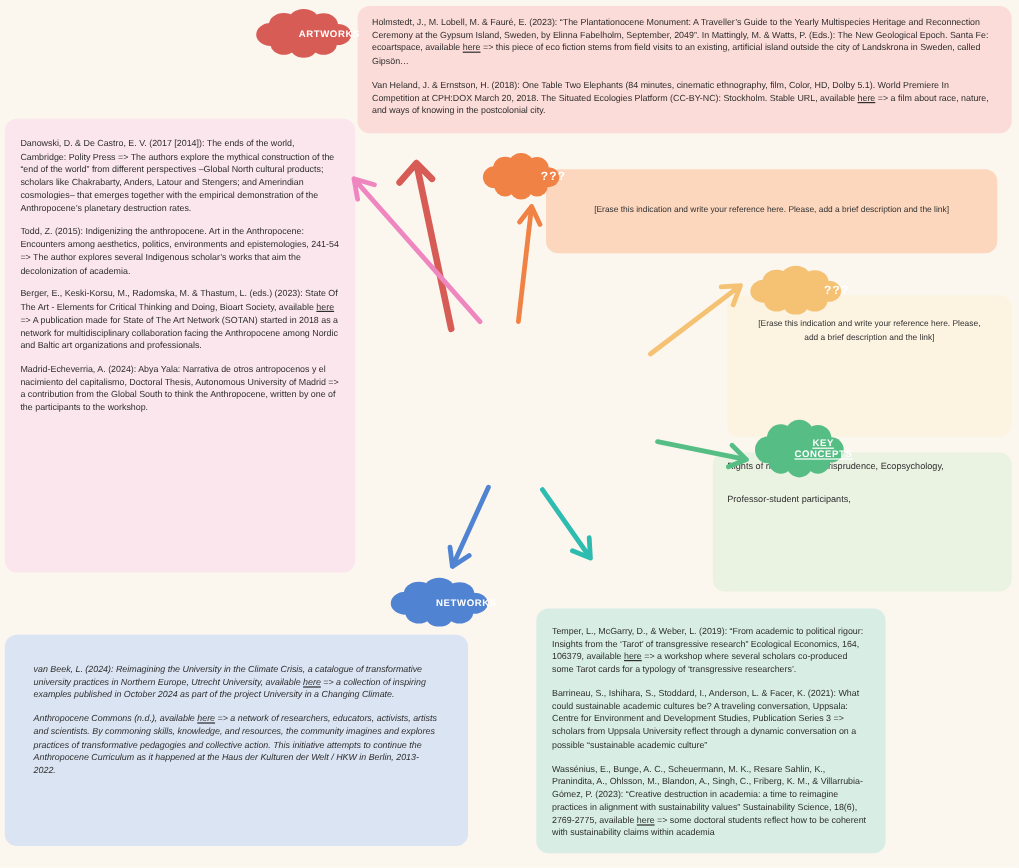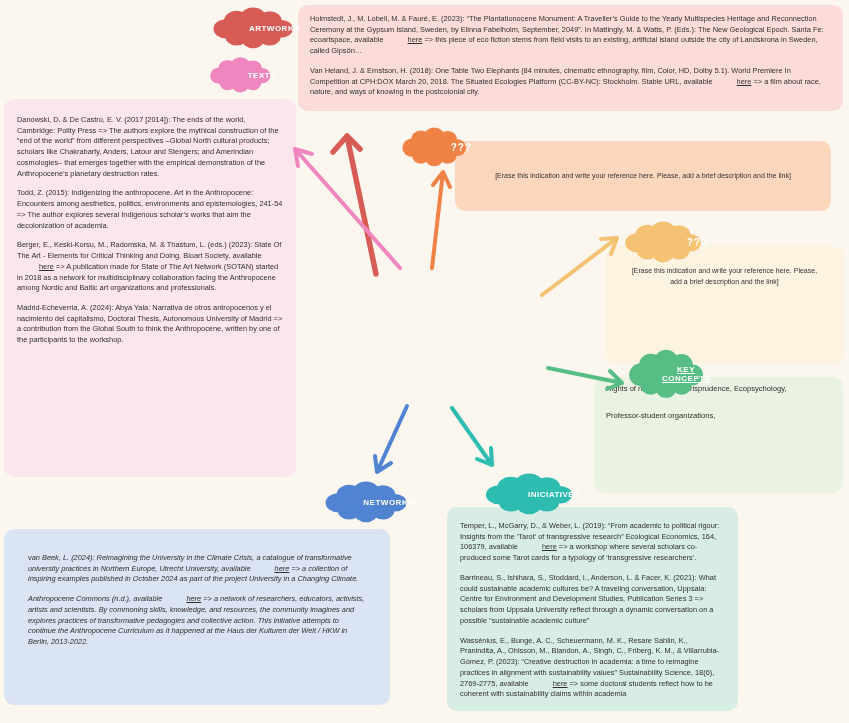"here" u { margin-left: 22px -> none }
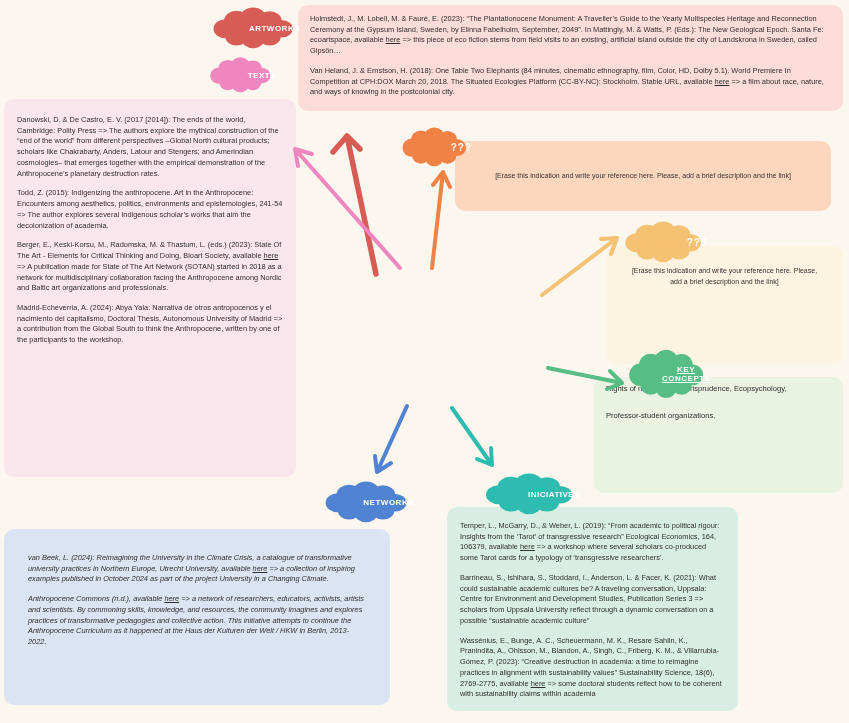"TEXTS" div.cloud { html: <div> <svg> <use></use> </svg> <span>TEXTS</span> </div> -> none }
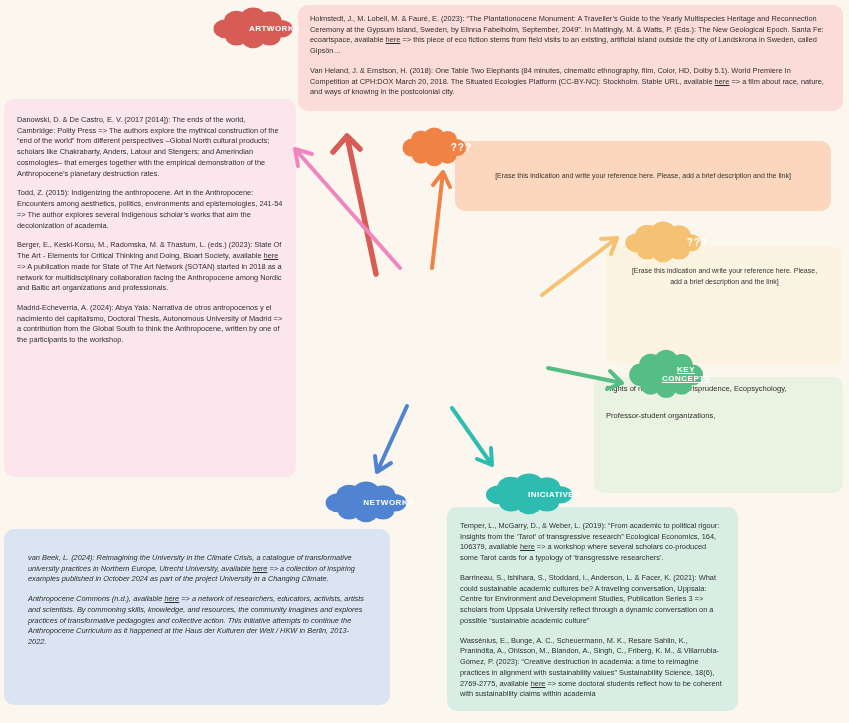"Professor-student organizations," p.para { text: organizations -> participants }
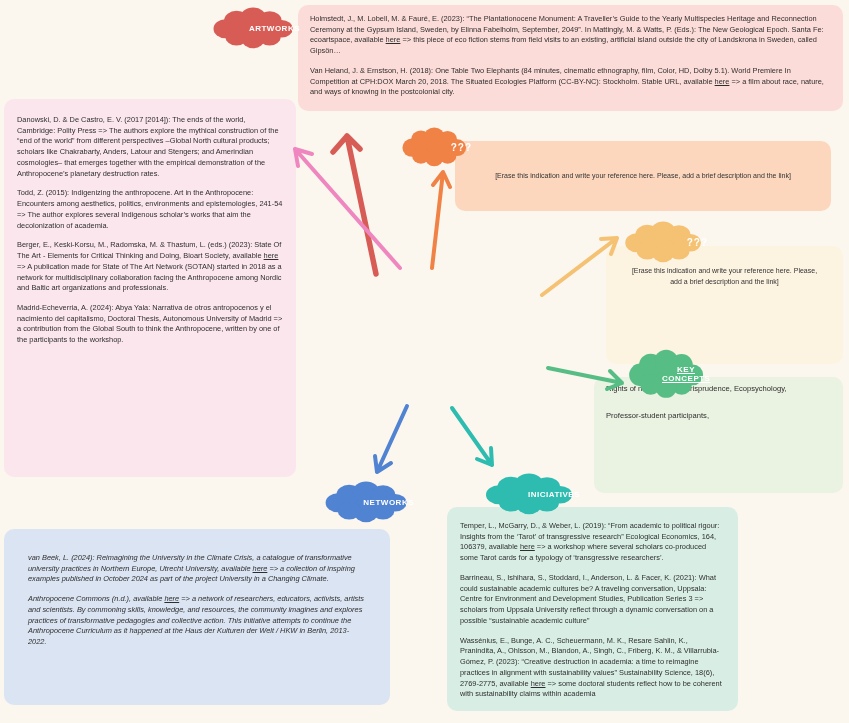"INICIATIVES" div.cloud { html: <div> <svg> <use></use> </svg> <span>INICIATIVES</span> </div> -> none }
